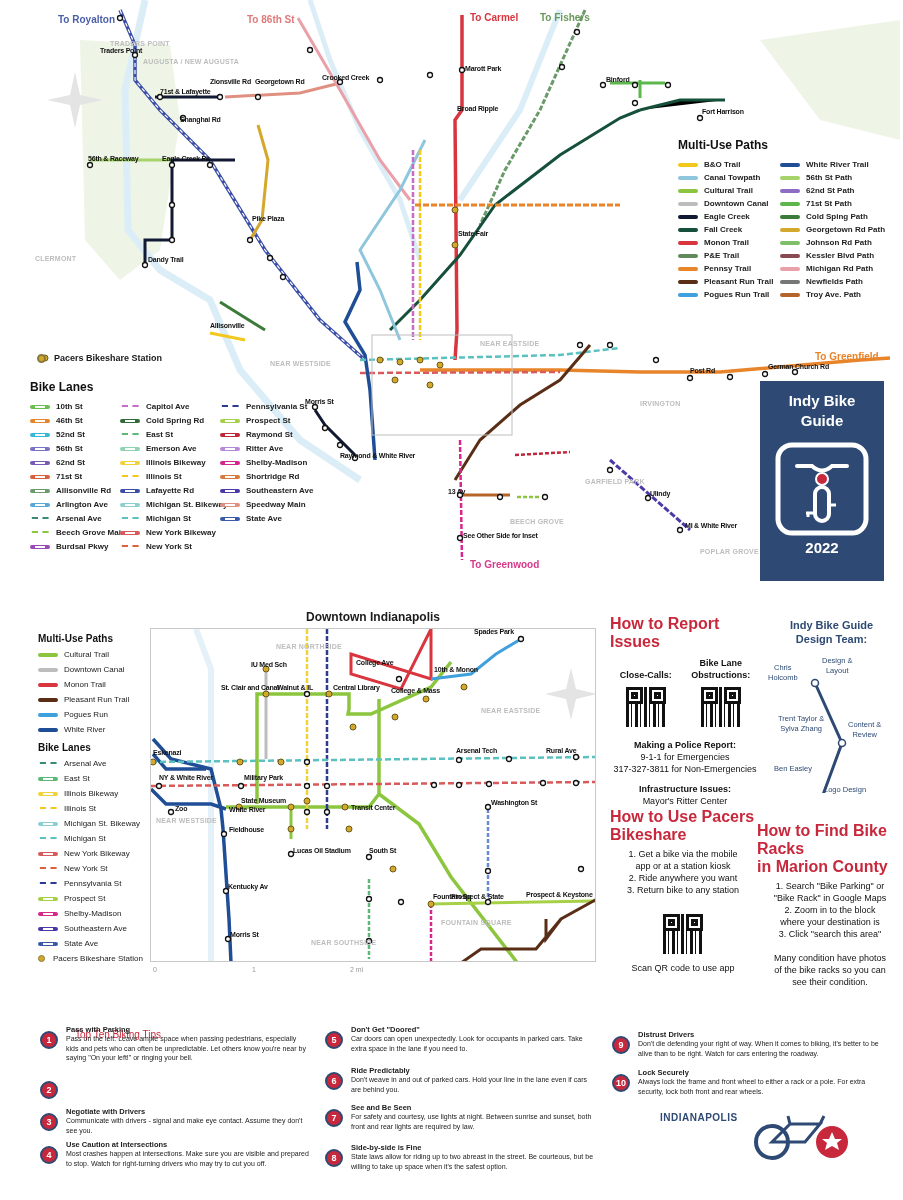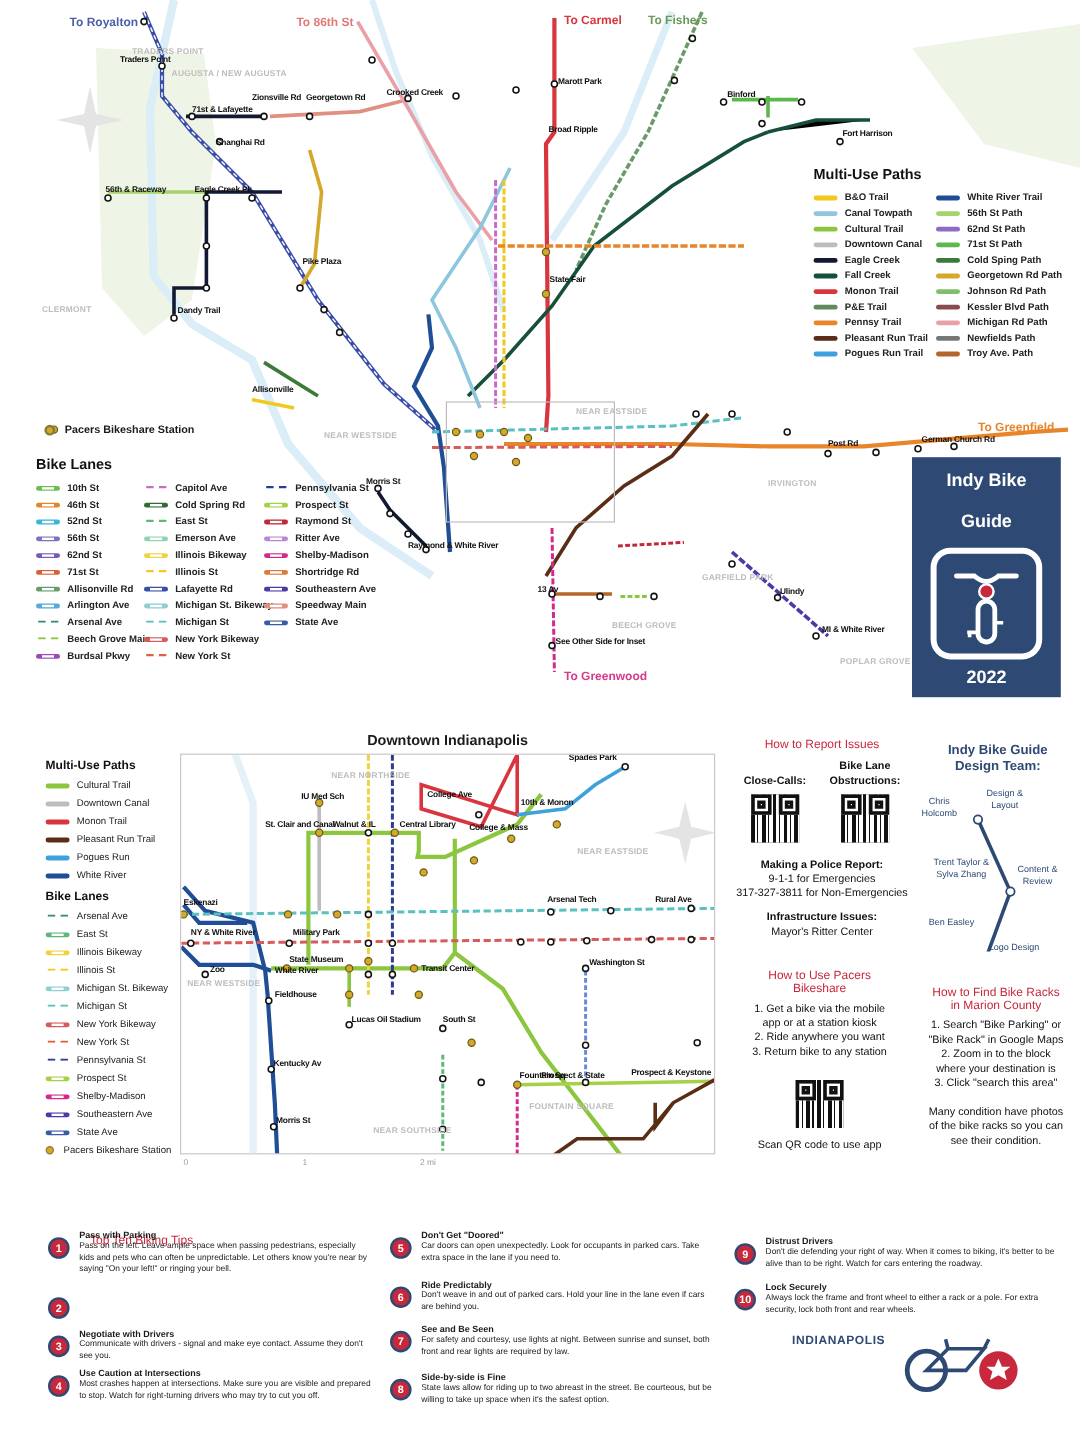"Guide" div.t { margin-top: 14px -> 0 }
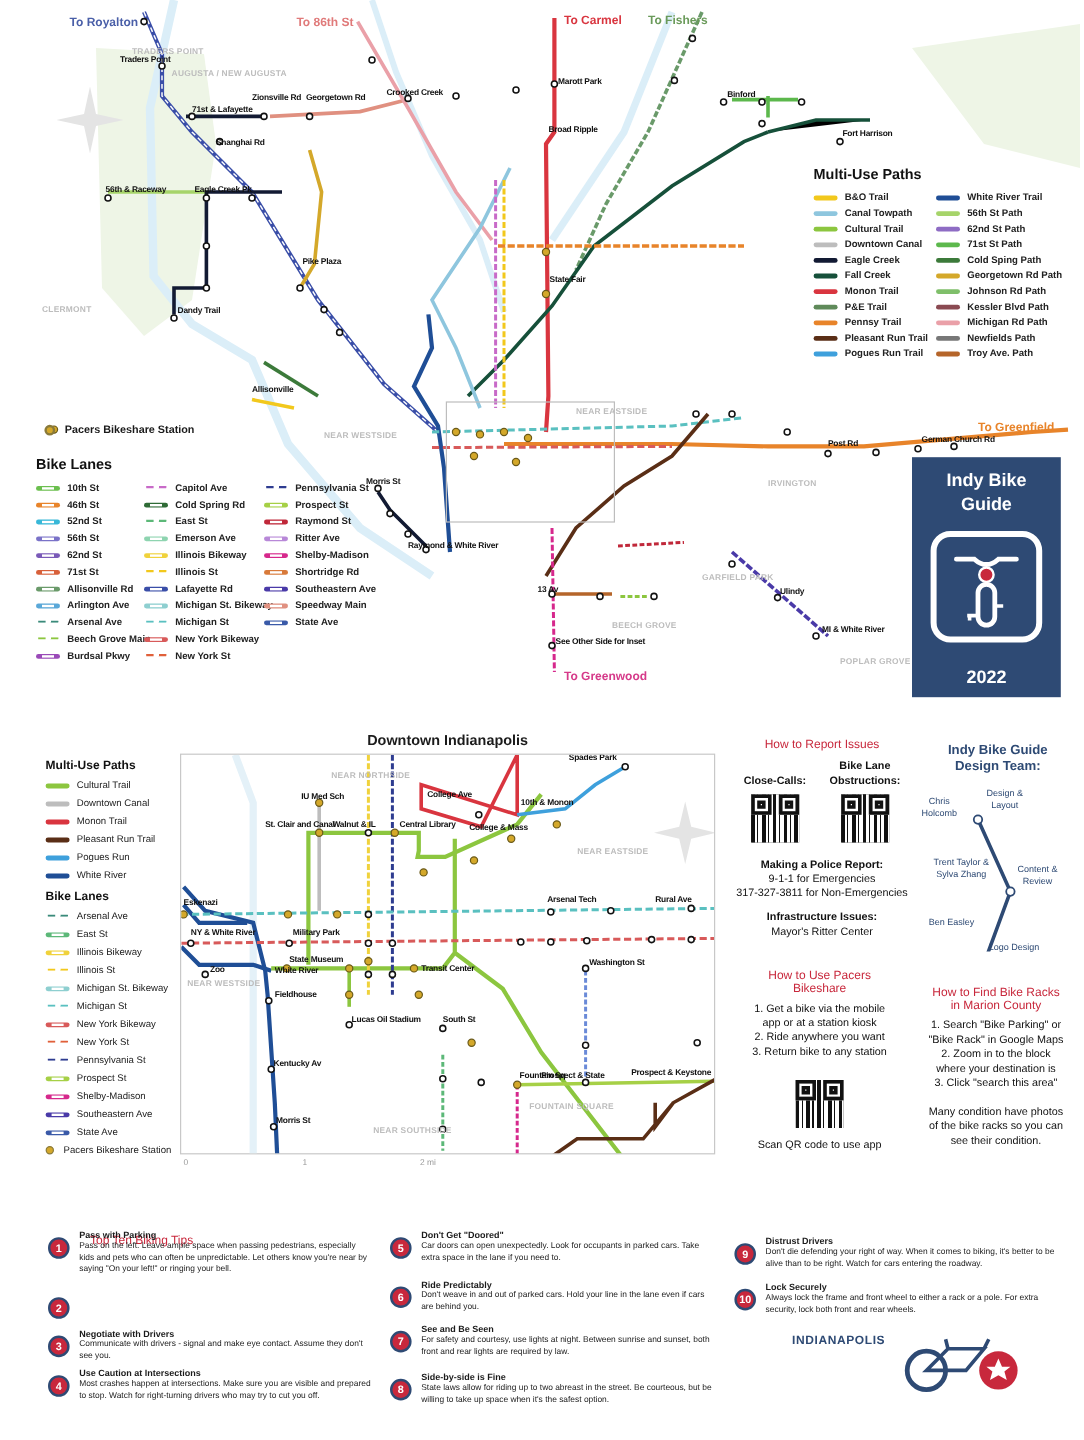"2022" .guide .y { bottom: 8px -> 25px }
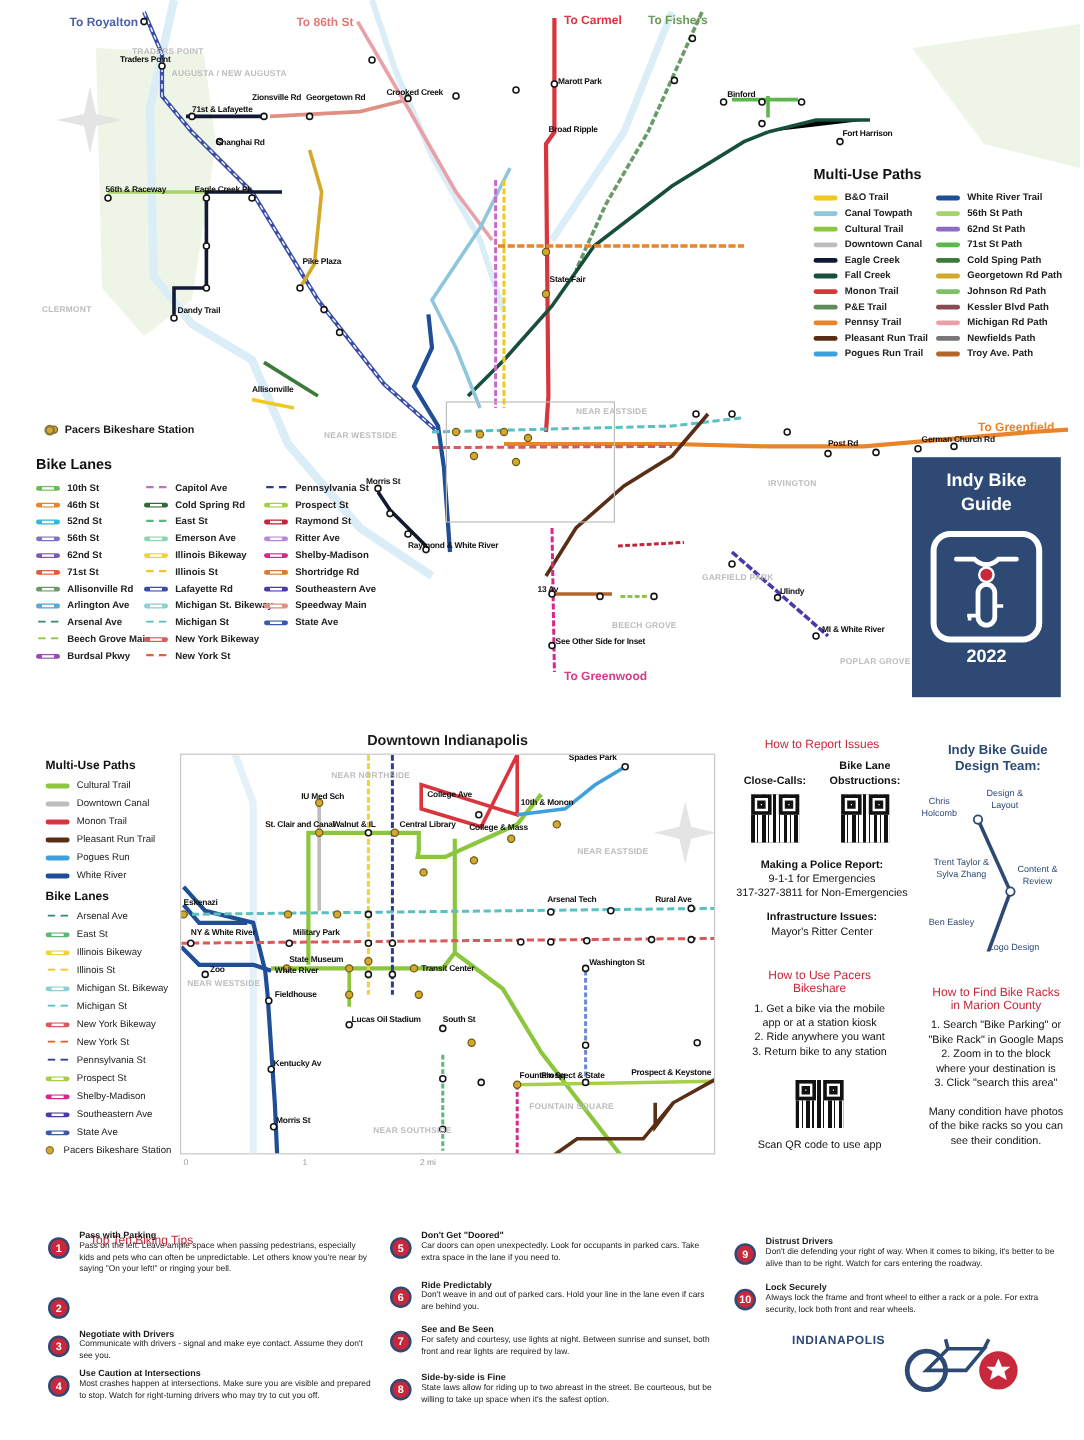"How to Report Issues" .red-h { font-size: 10px -> 16px; font-weight: normal -> bold; text-align: center -> none }
